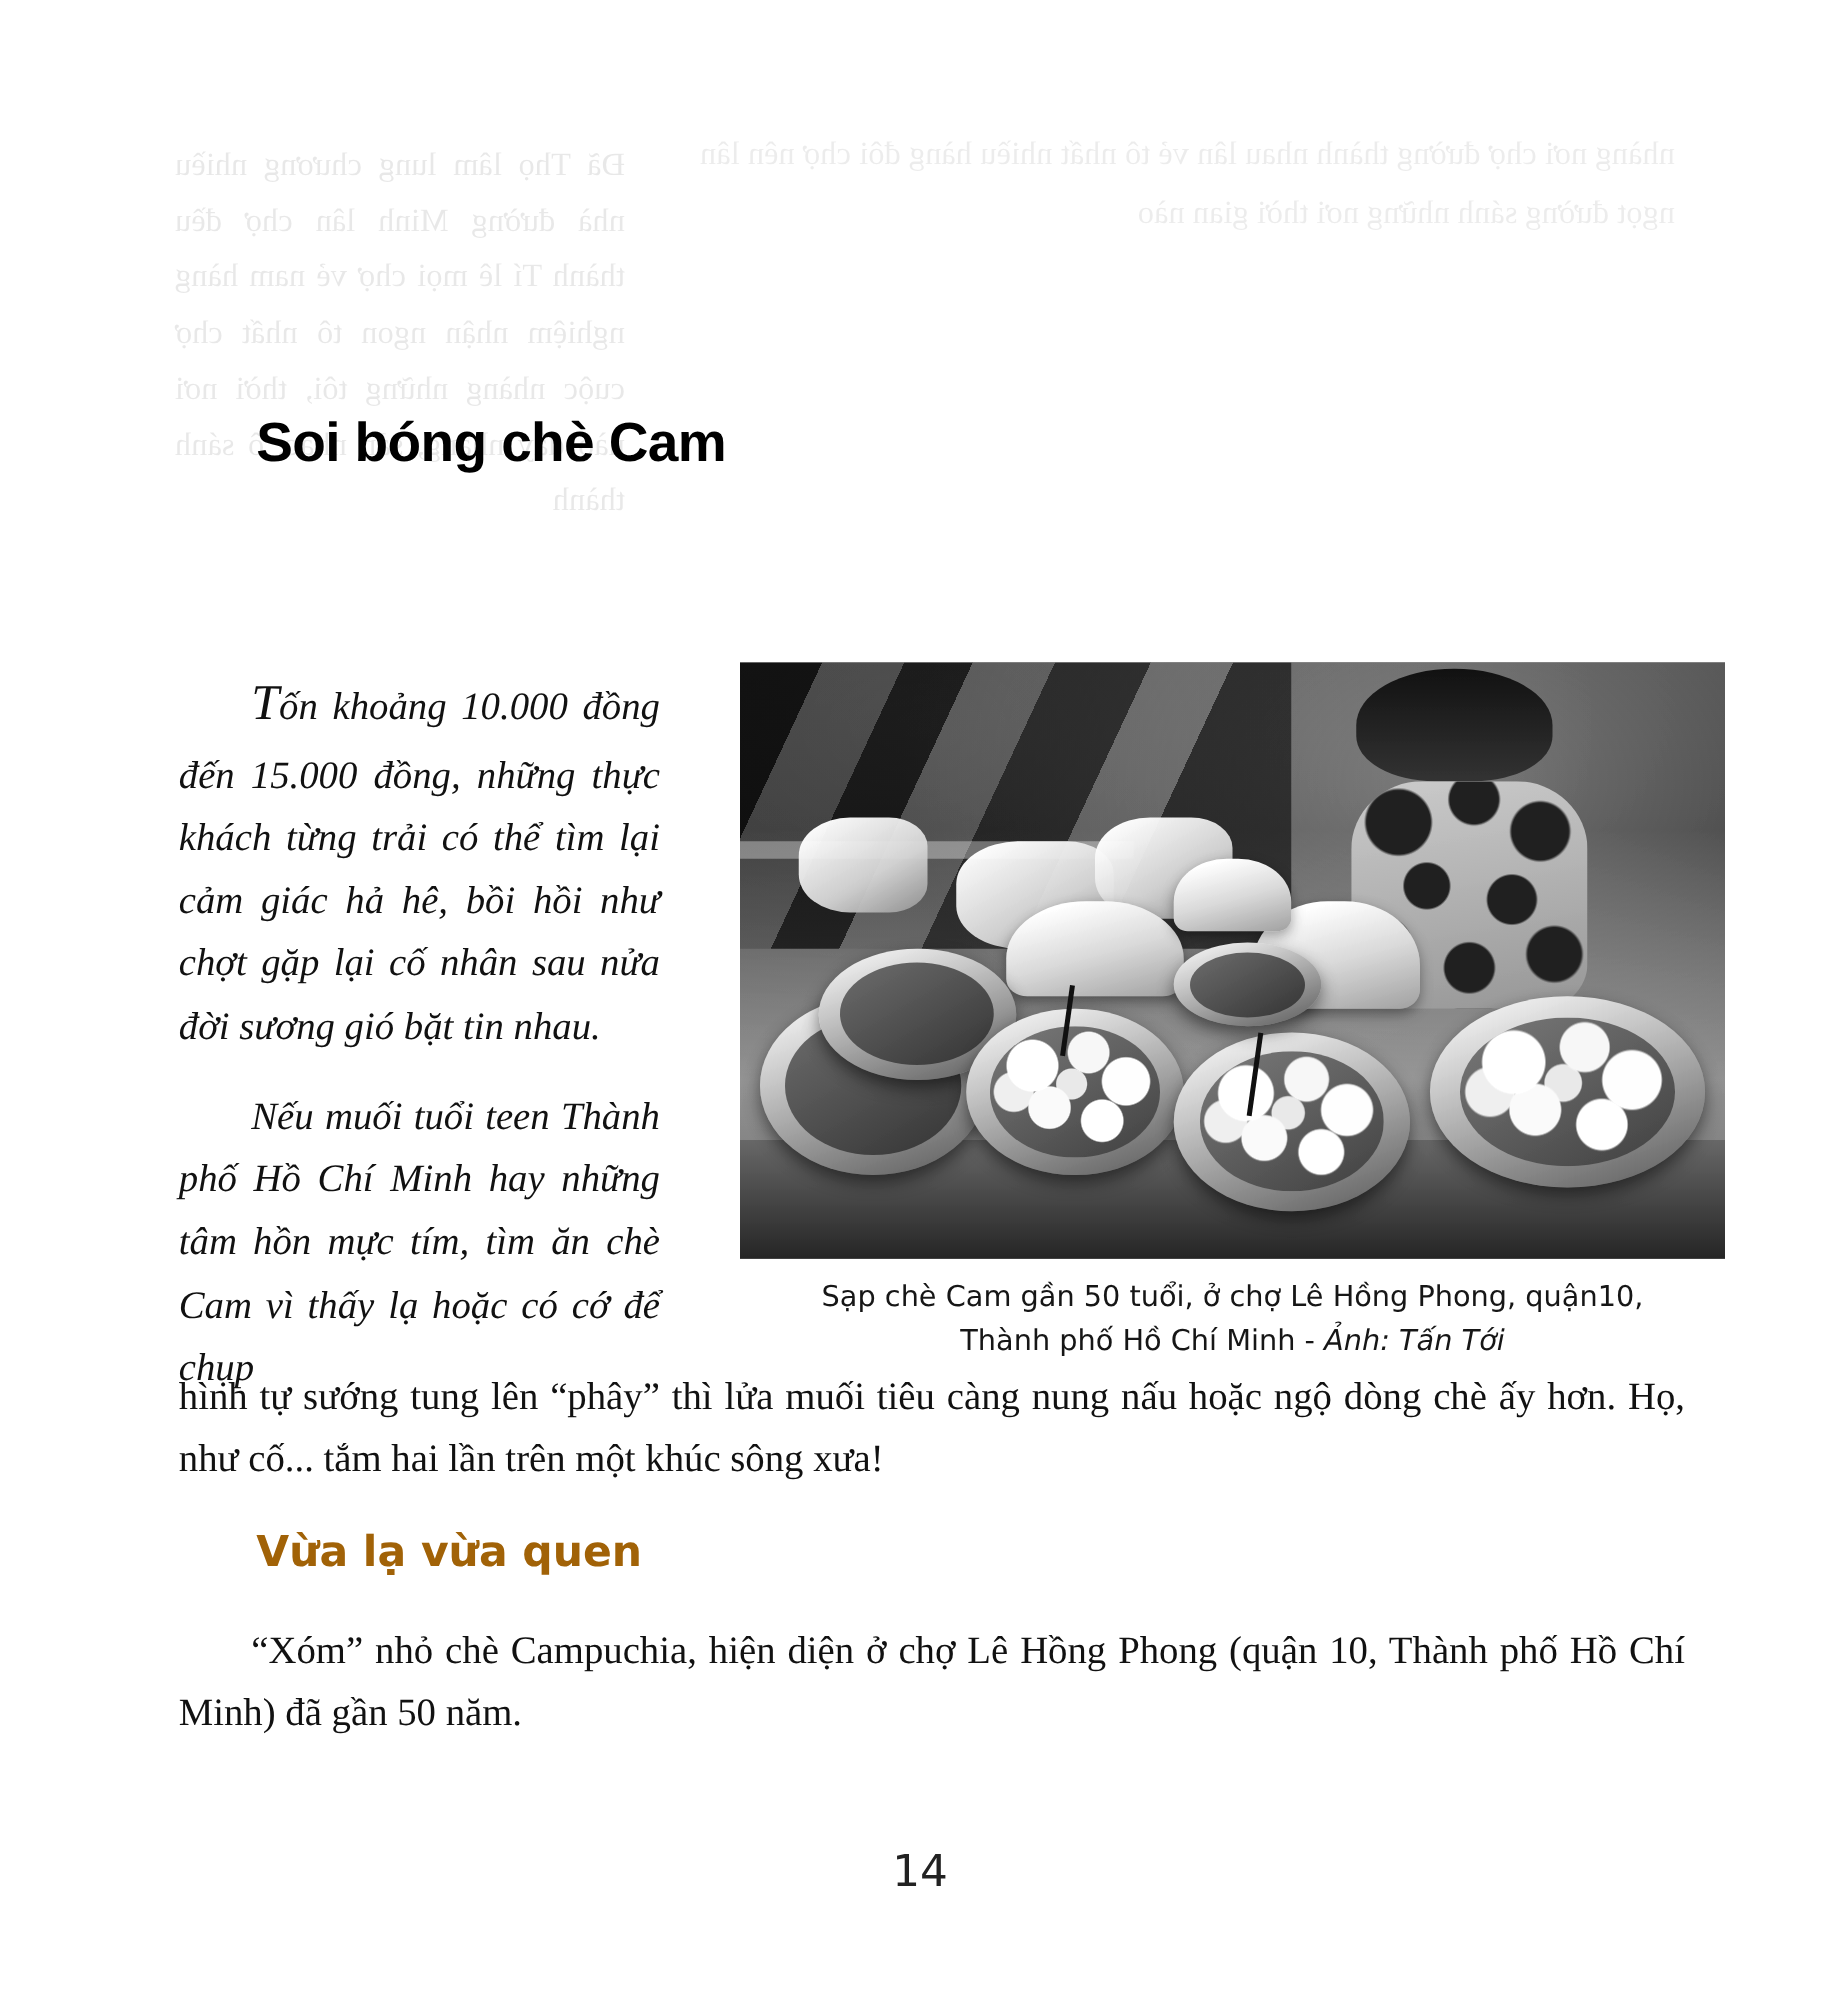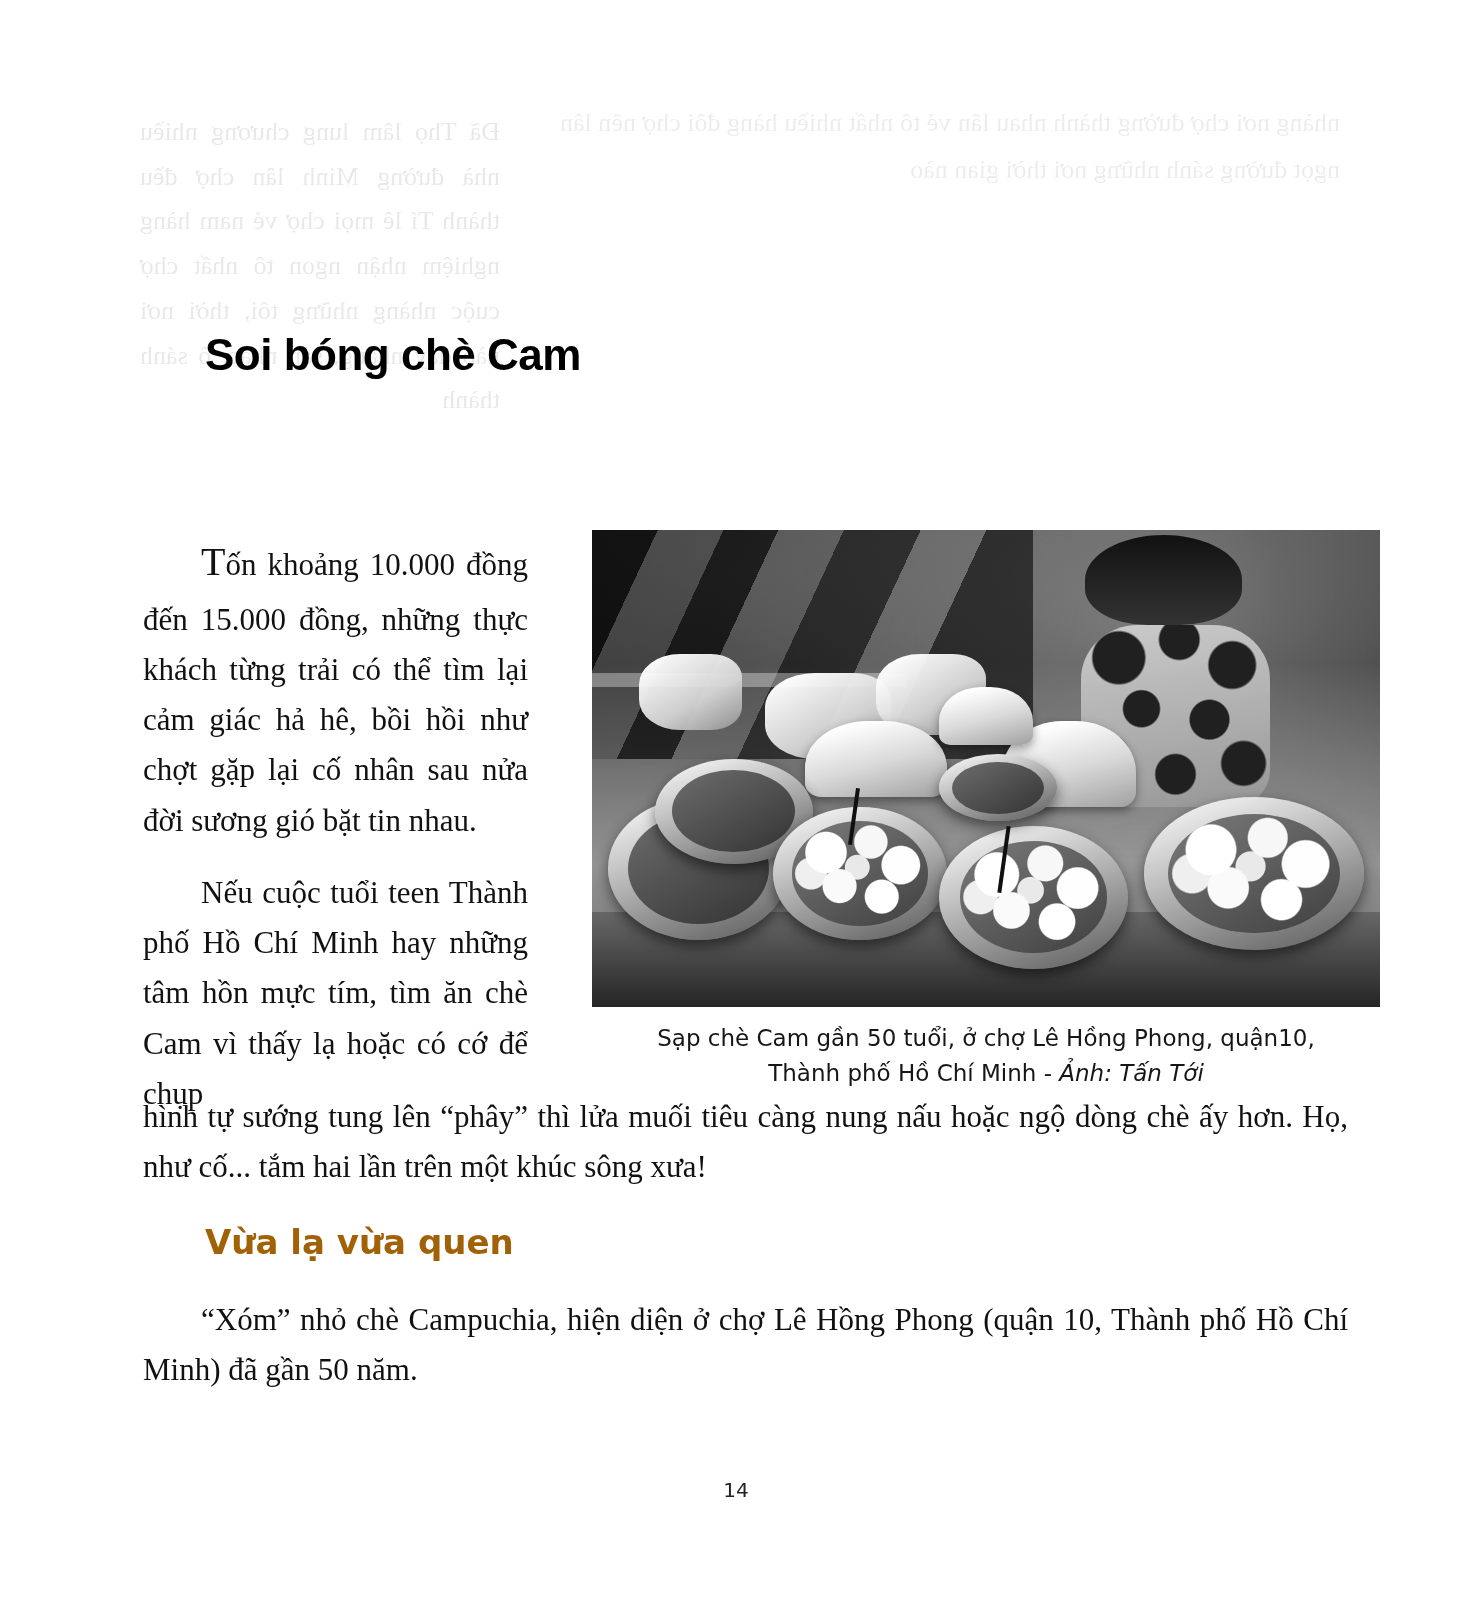"Tốn khoảng 10.000 đồng đến" .para { font-style: none -> italic }
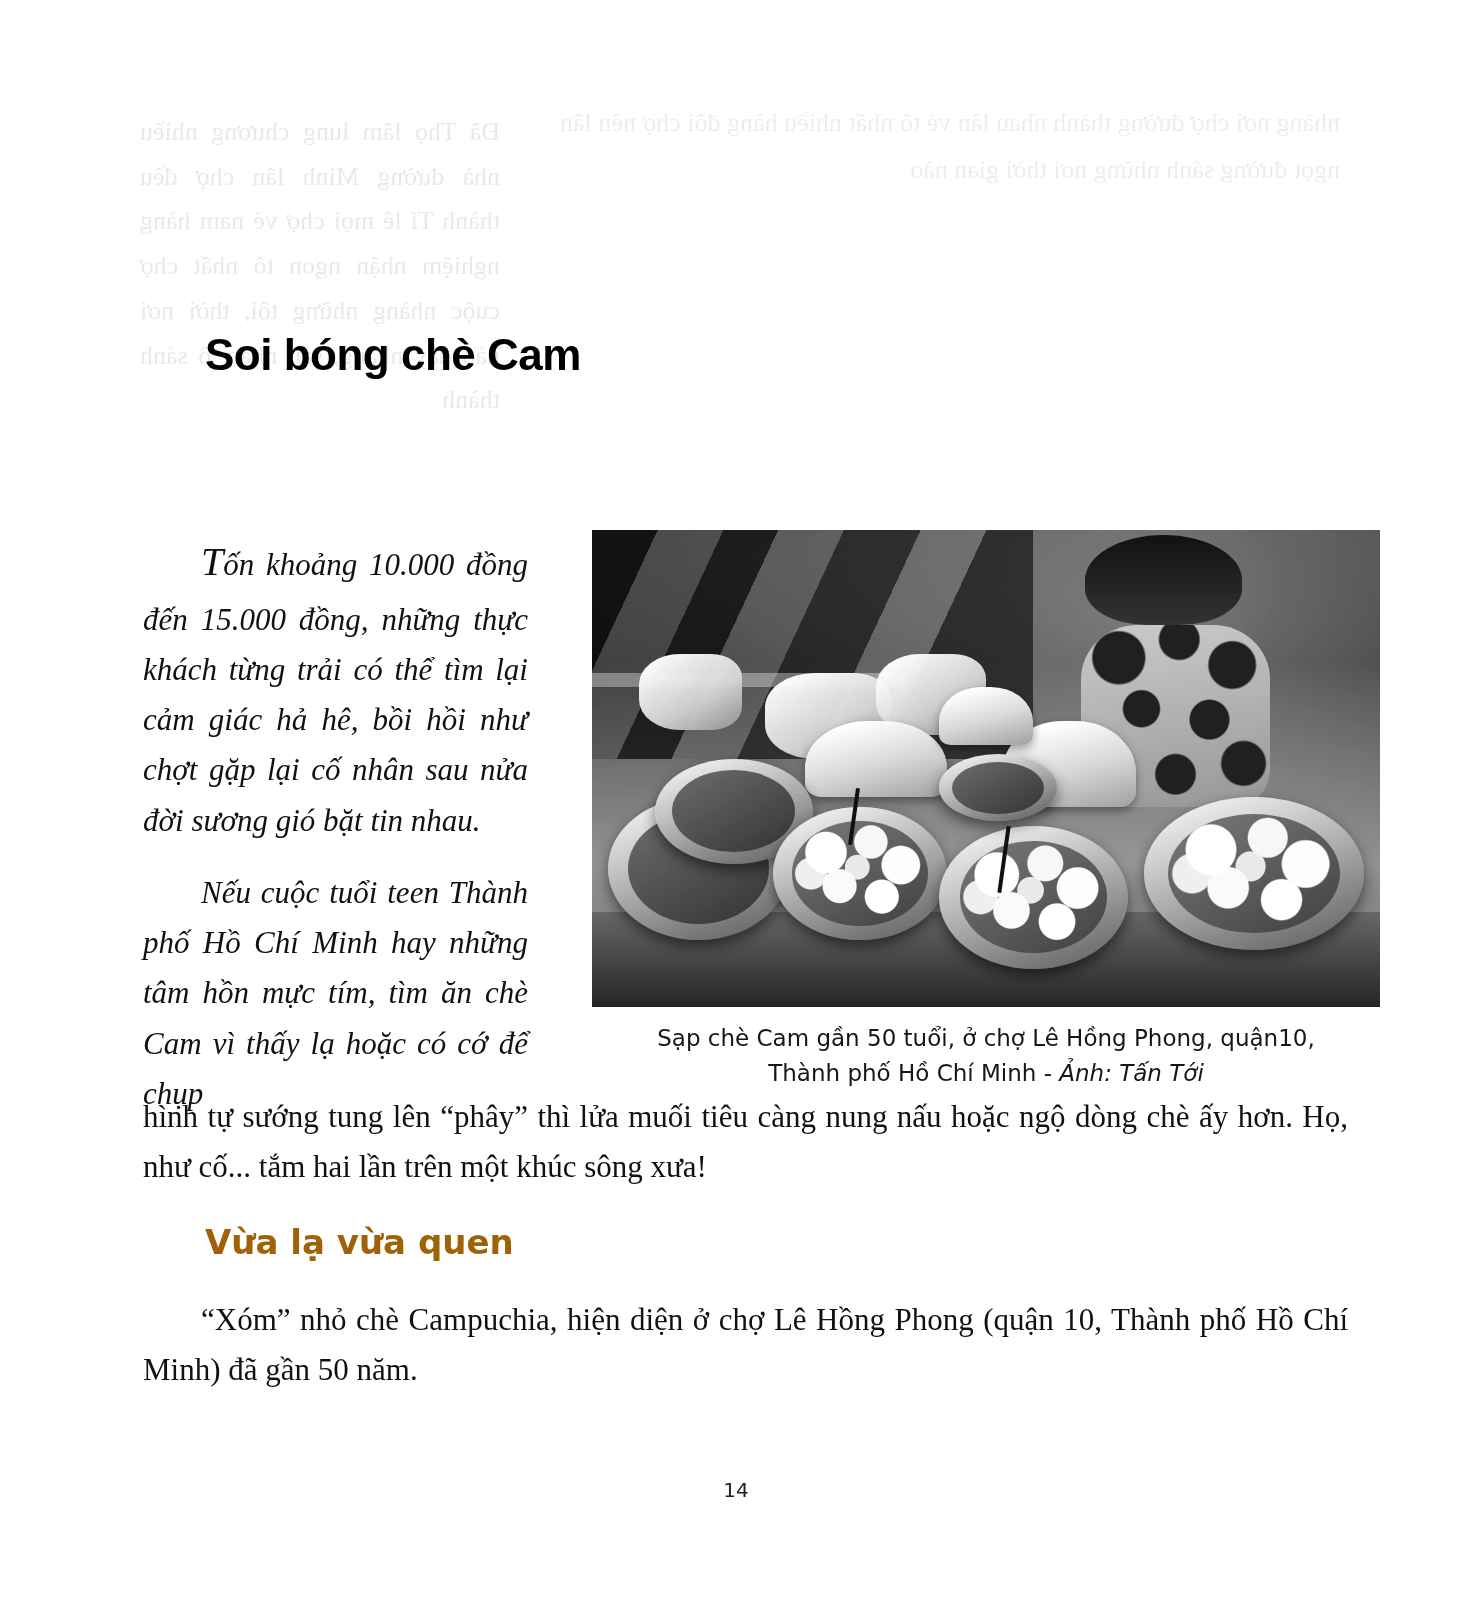"Nếu cuộc tuổi teen Thành" p.para { text: cuộc -> muối }
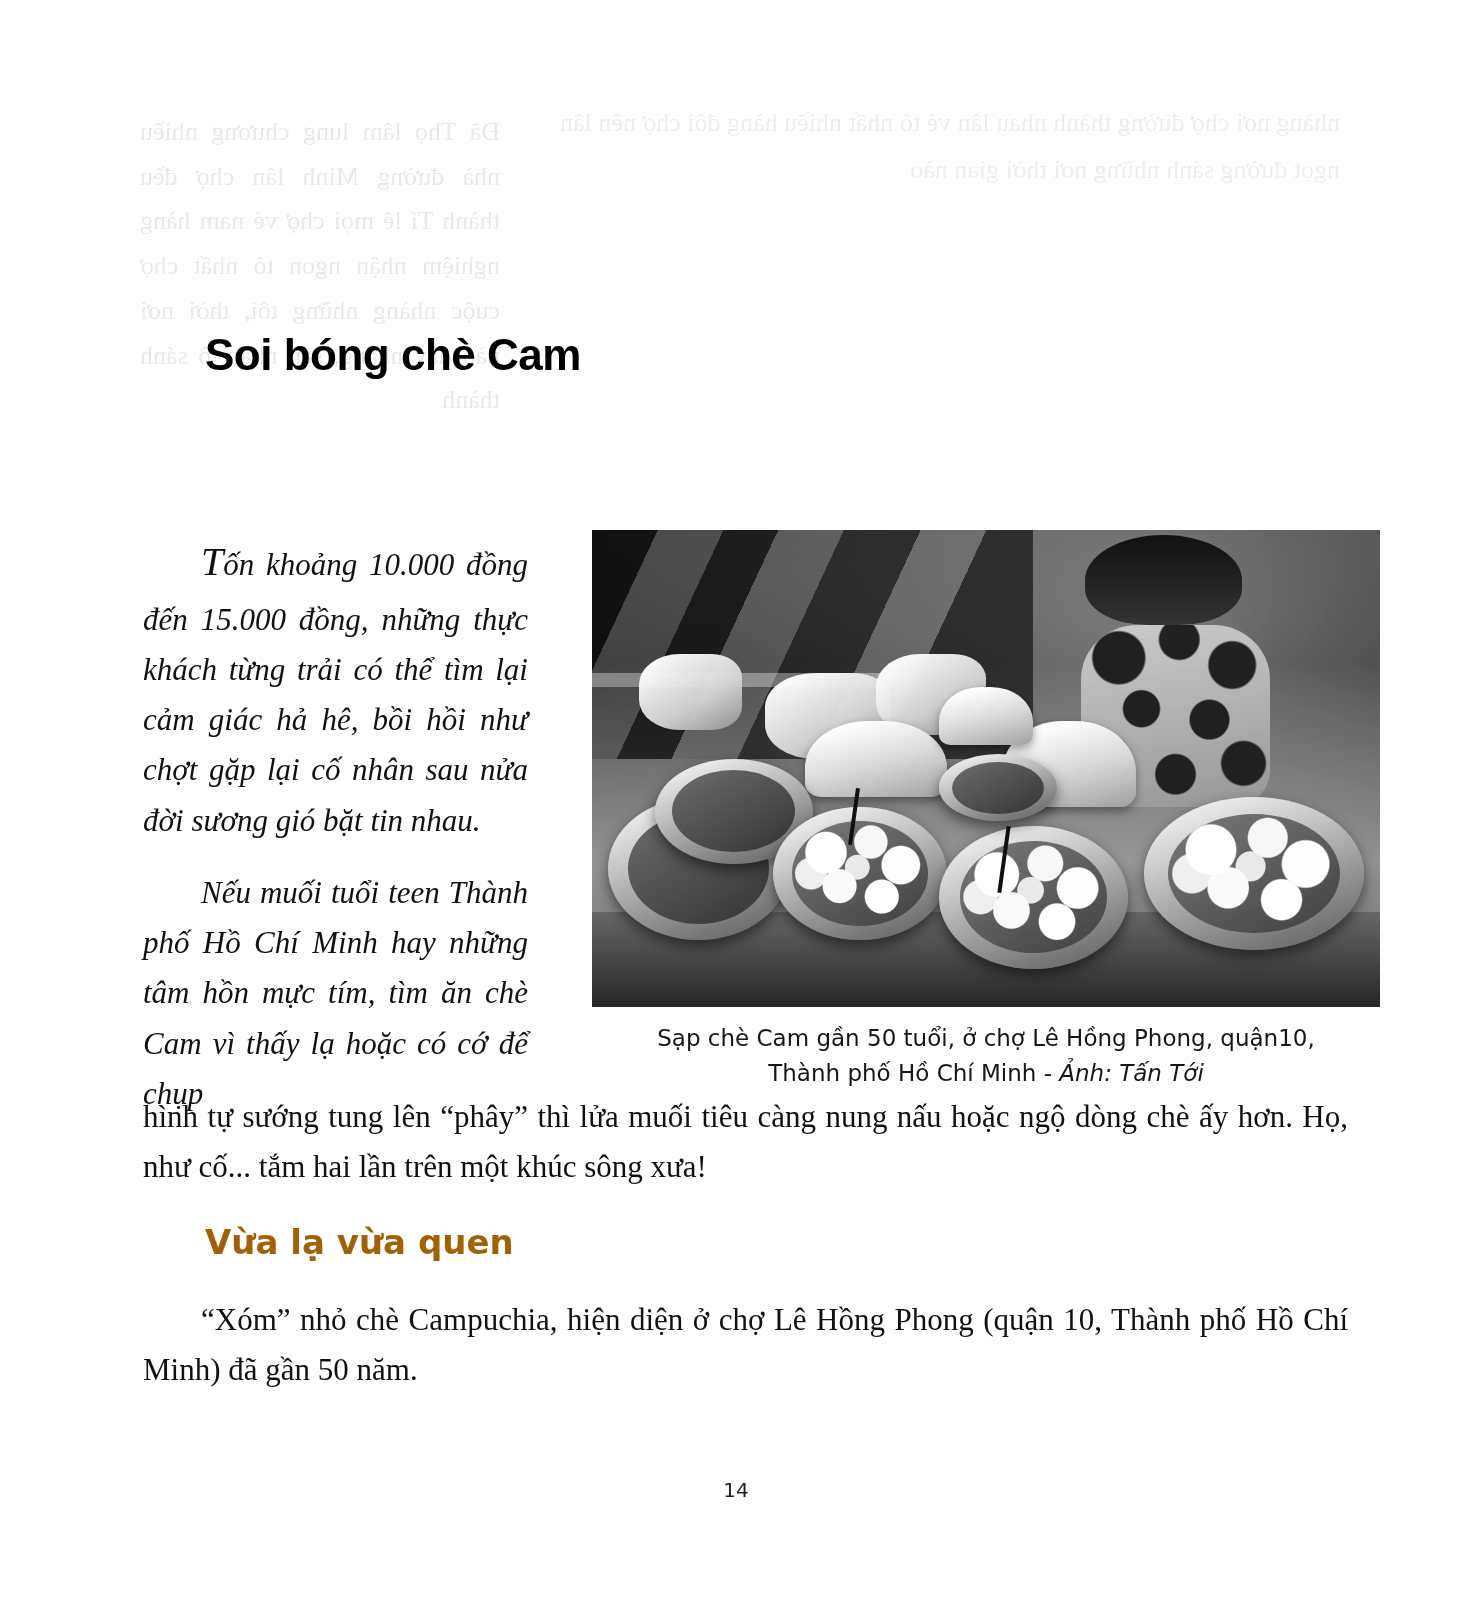"14" .folio { font-size: 20px -> 35px }
